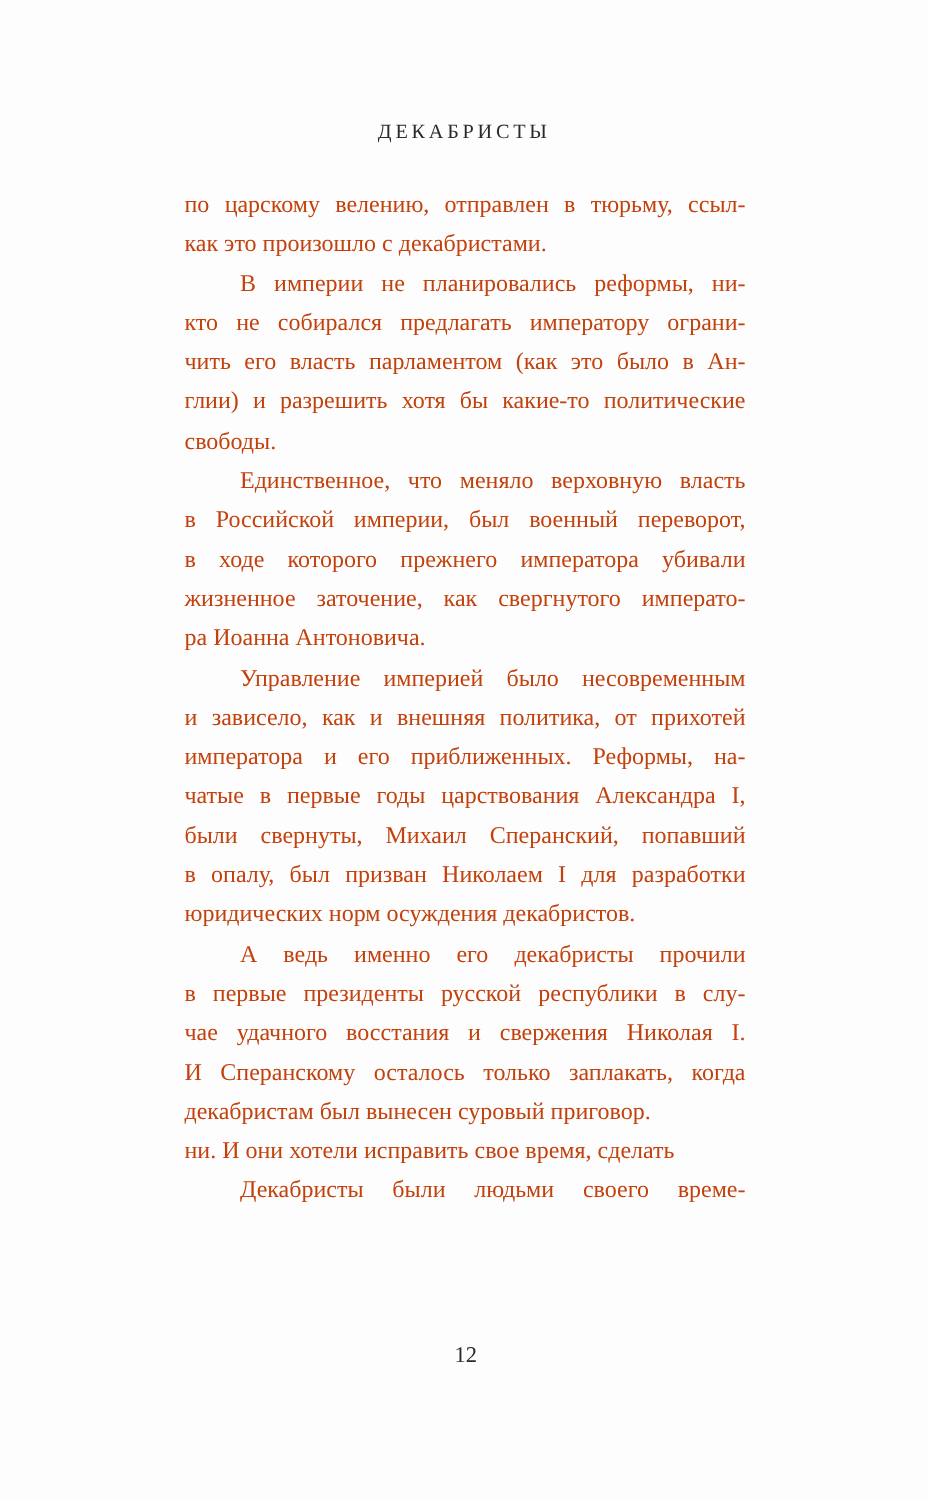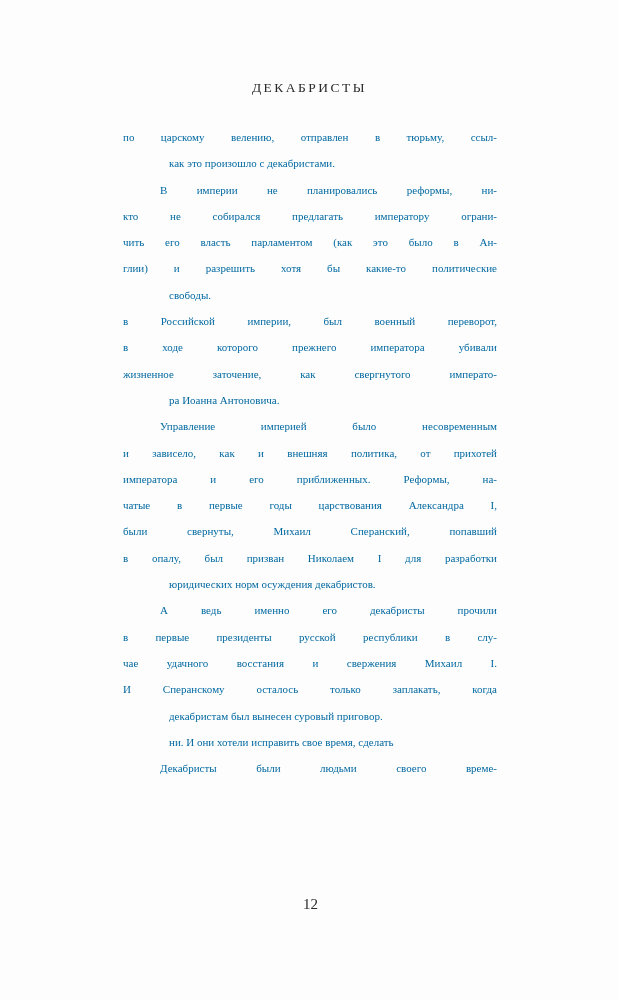"по царскому велению, отправлен в" .text-block { color: #0369a1 -> #c2410c; font-size: 11px -> 16px }
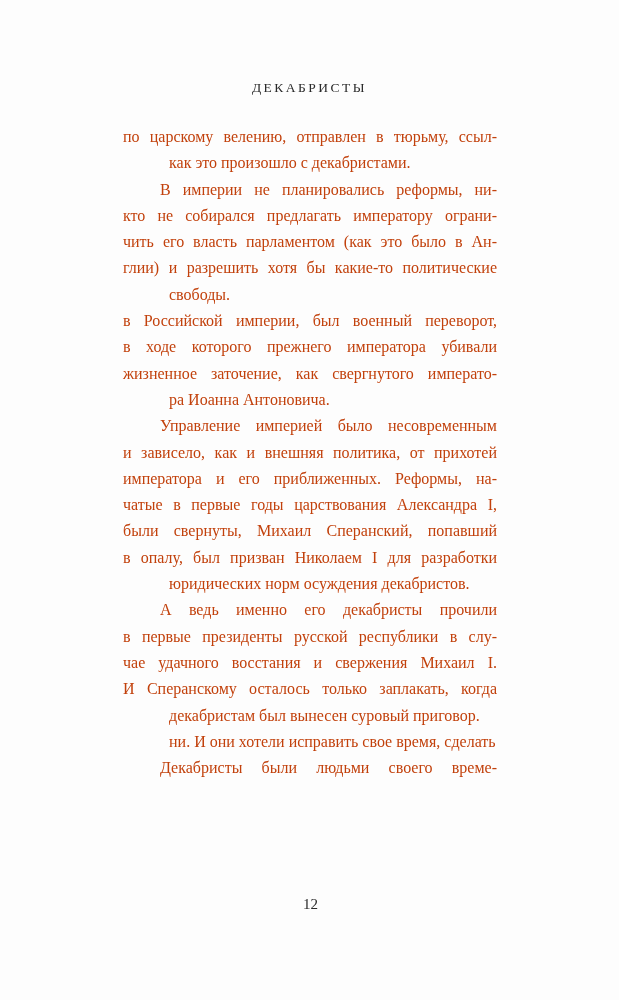"как это произошло с декабристами." .line.last { margin-left: 46px -> none }
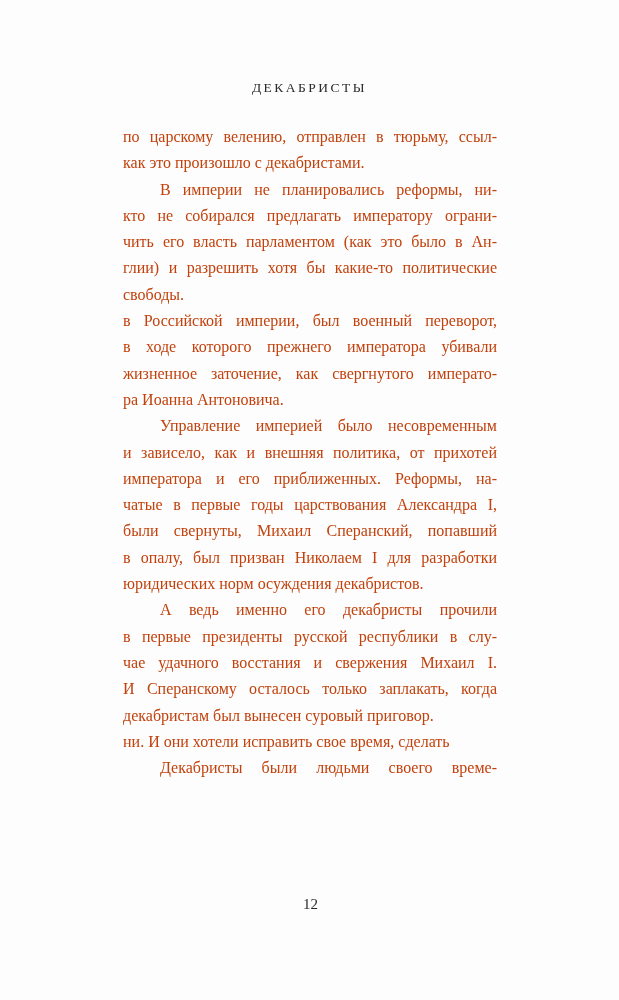"Единственное, что меняло верховную" div.line { html: none -> <div>Единственное, что меняло верховную власть</div> }
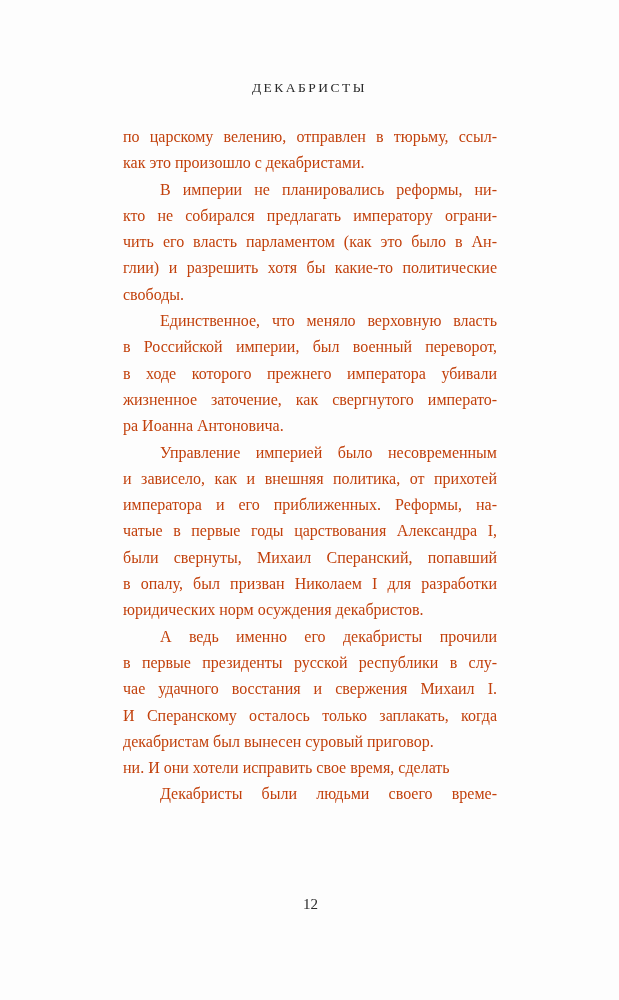"чае удачного восстания и свержения" div.line { text: Михаил -> Николая }
